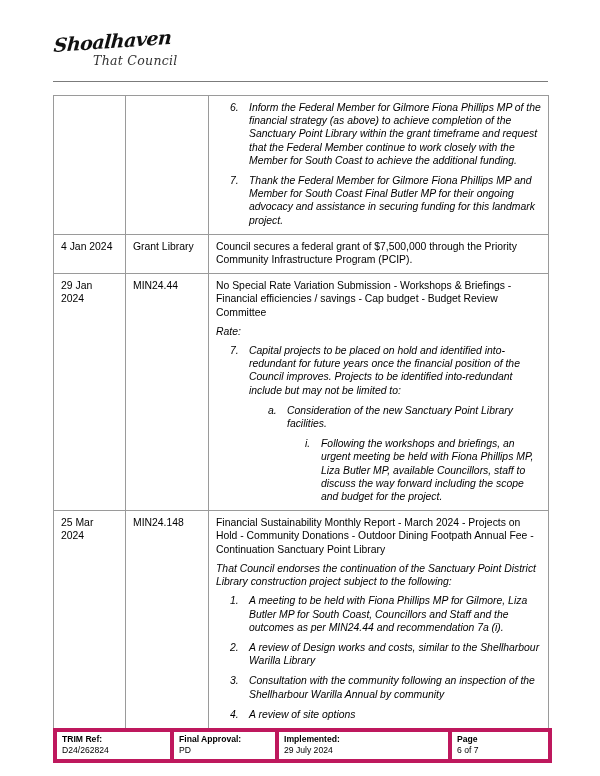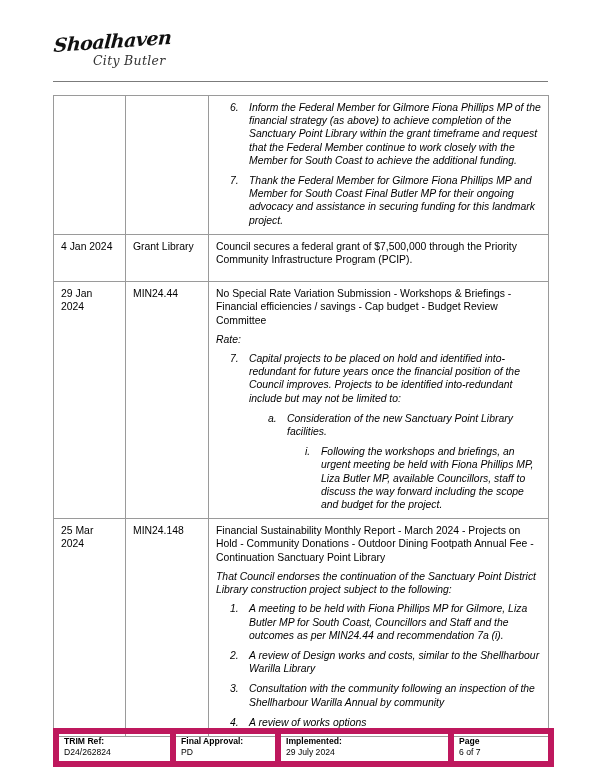"City Butler" div.logo-sub { text: City Butler -> That Council }
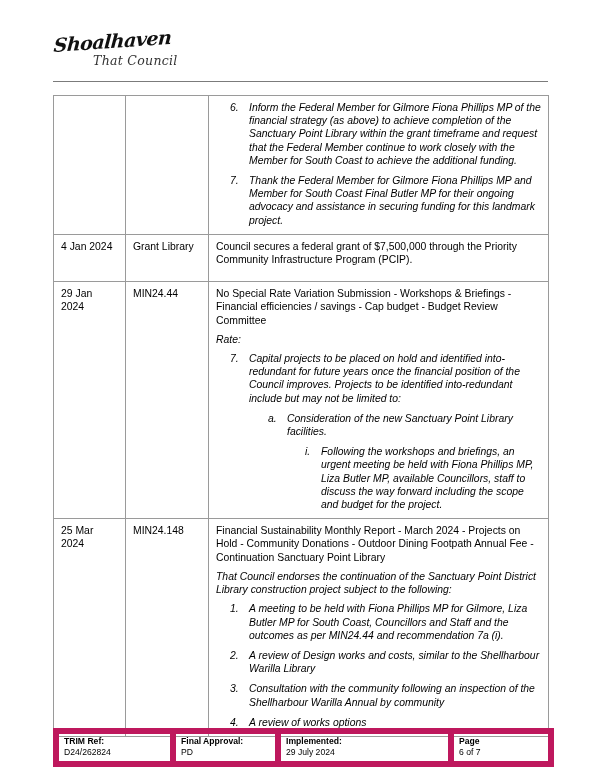"Council secures a federal grant" .cell-para:last-child { margin-bottom: 8px -> 0 }
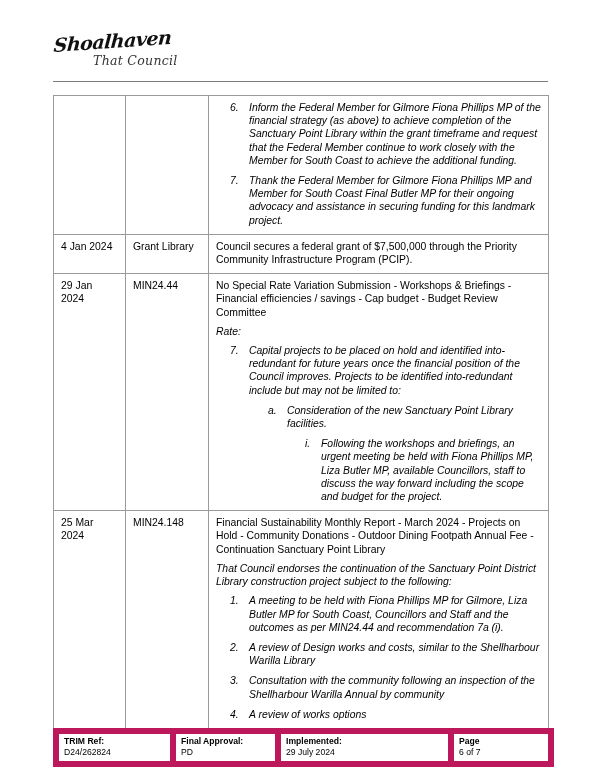"A review of works options" span.li-text { text: works -> site }
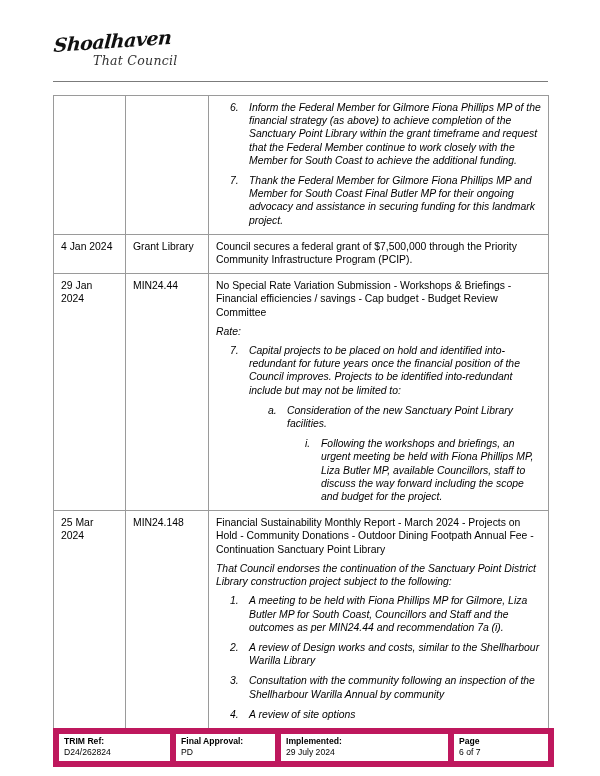"TRIM Ref:" .footer-table td { border: 6px solid #be185d -> 4px solid #be185d }
